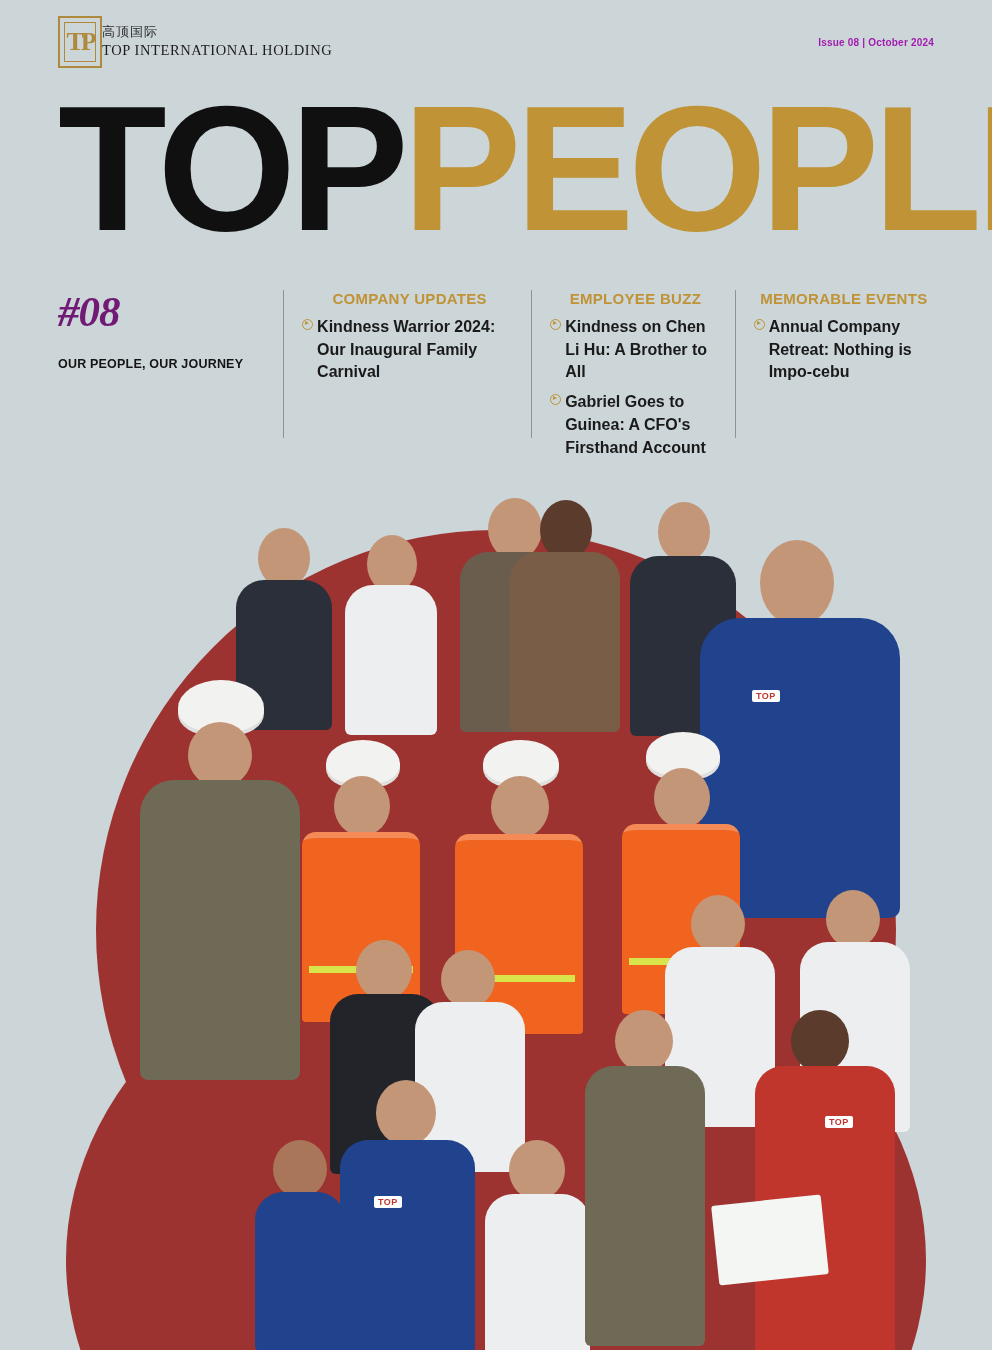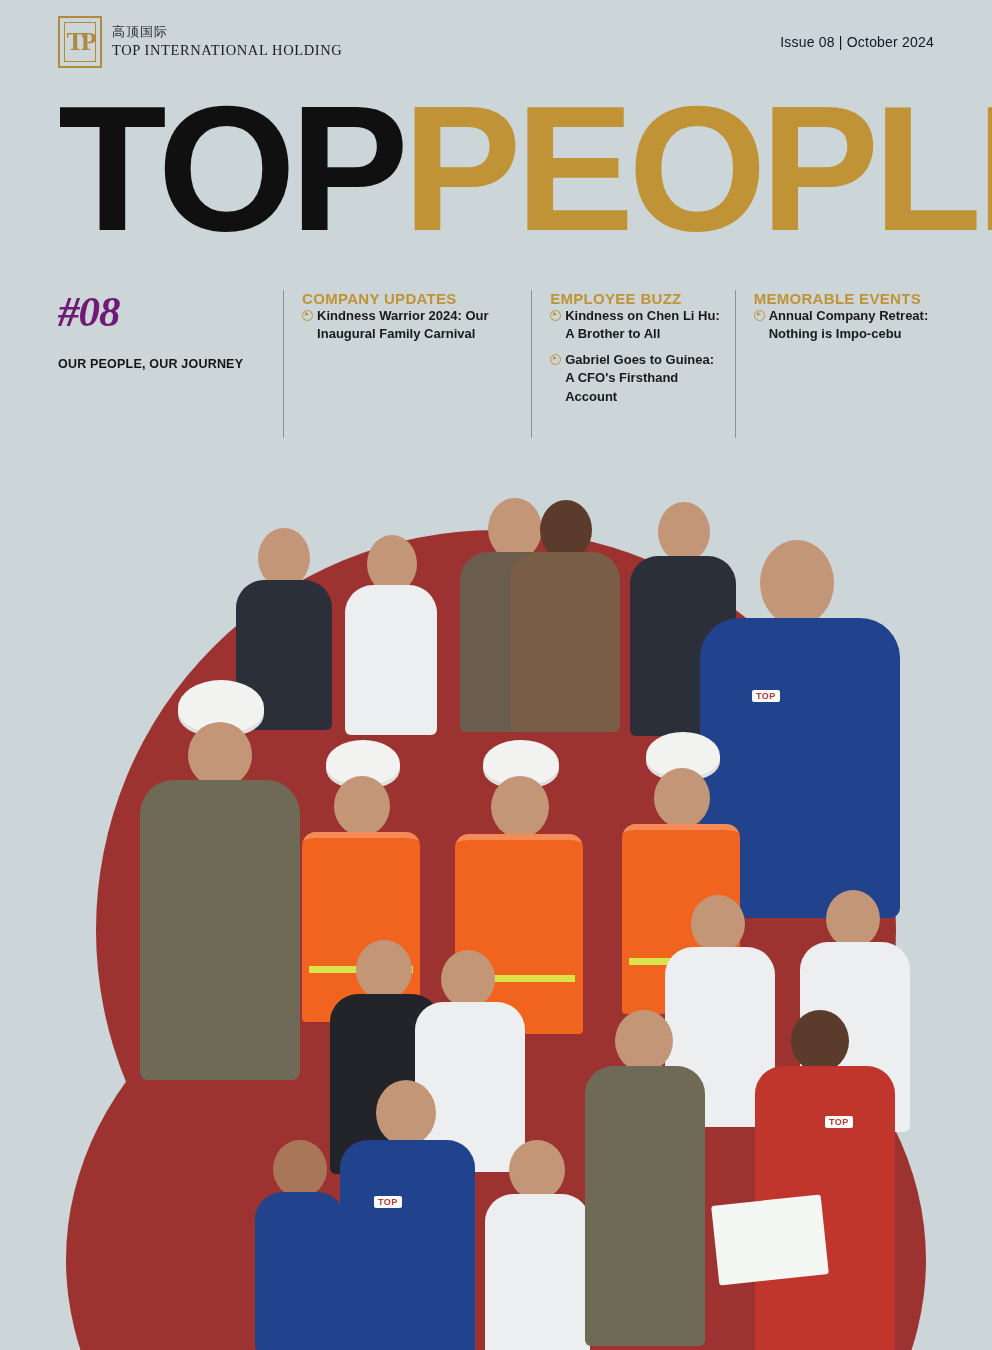"TP" .brand { gap: 10px -> 0 }
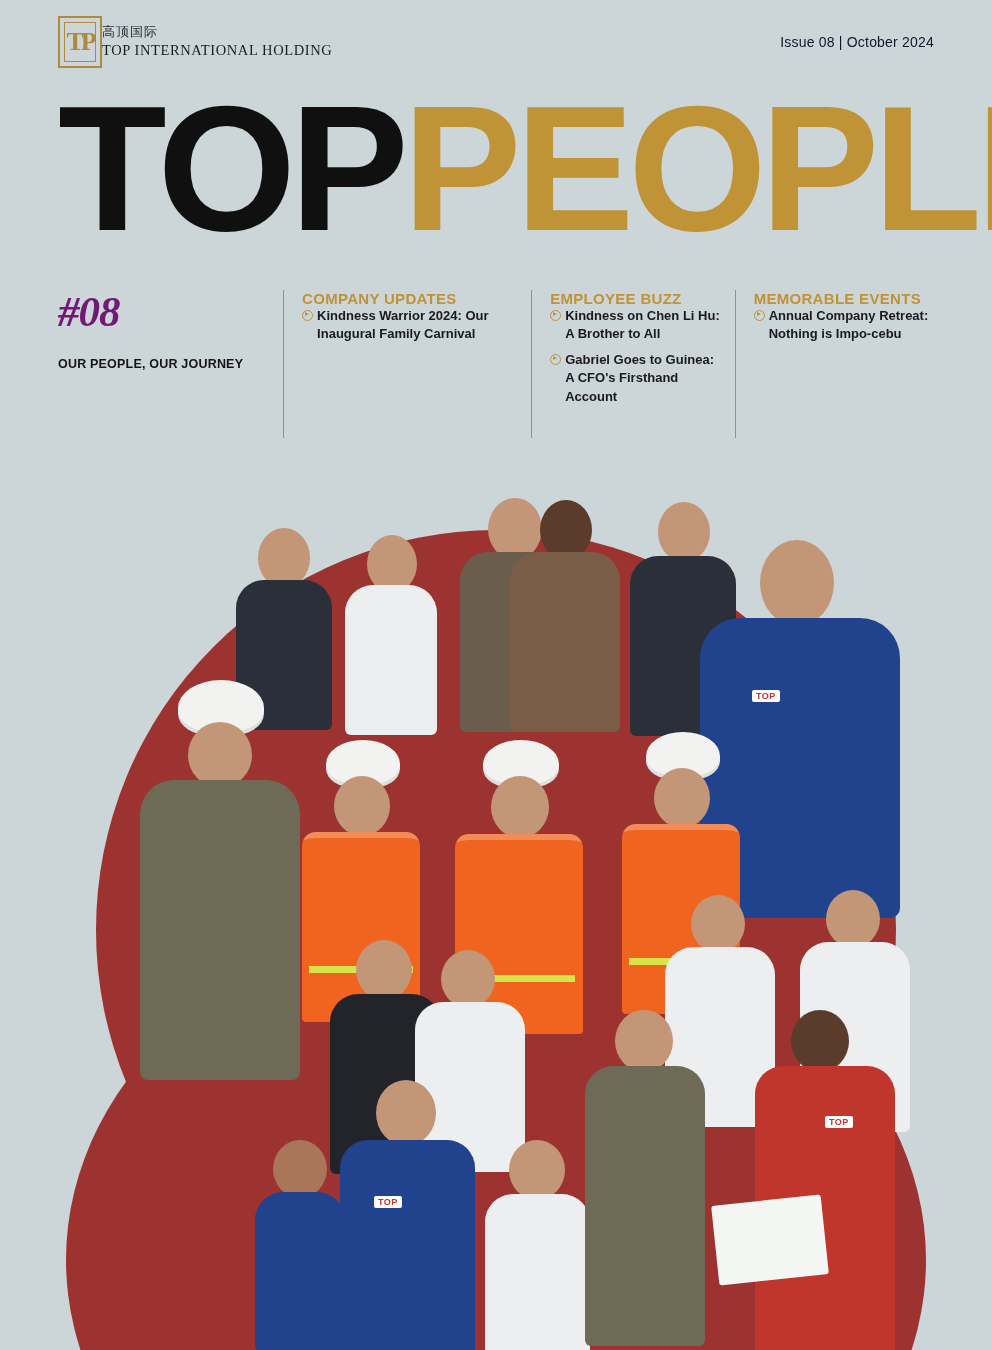"Issue 08 | October 2024" .issue-line { color: #0f172a -> #a21caf; font-size: 14px -> 10px; font-weight: normal -> bold }
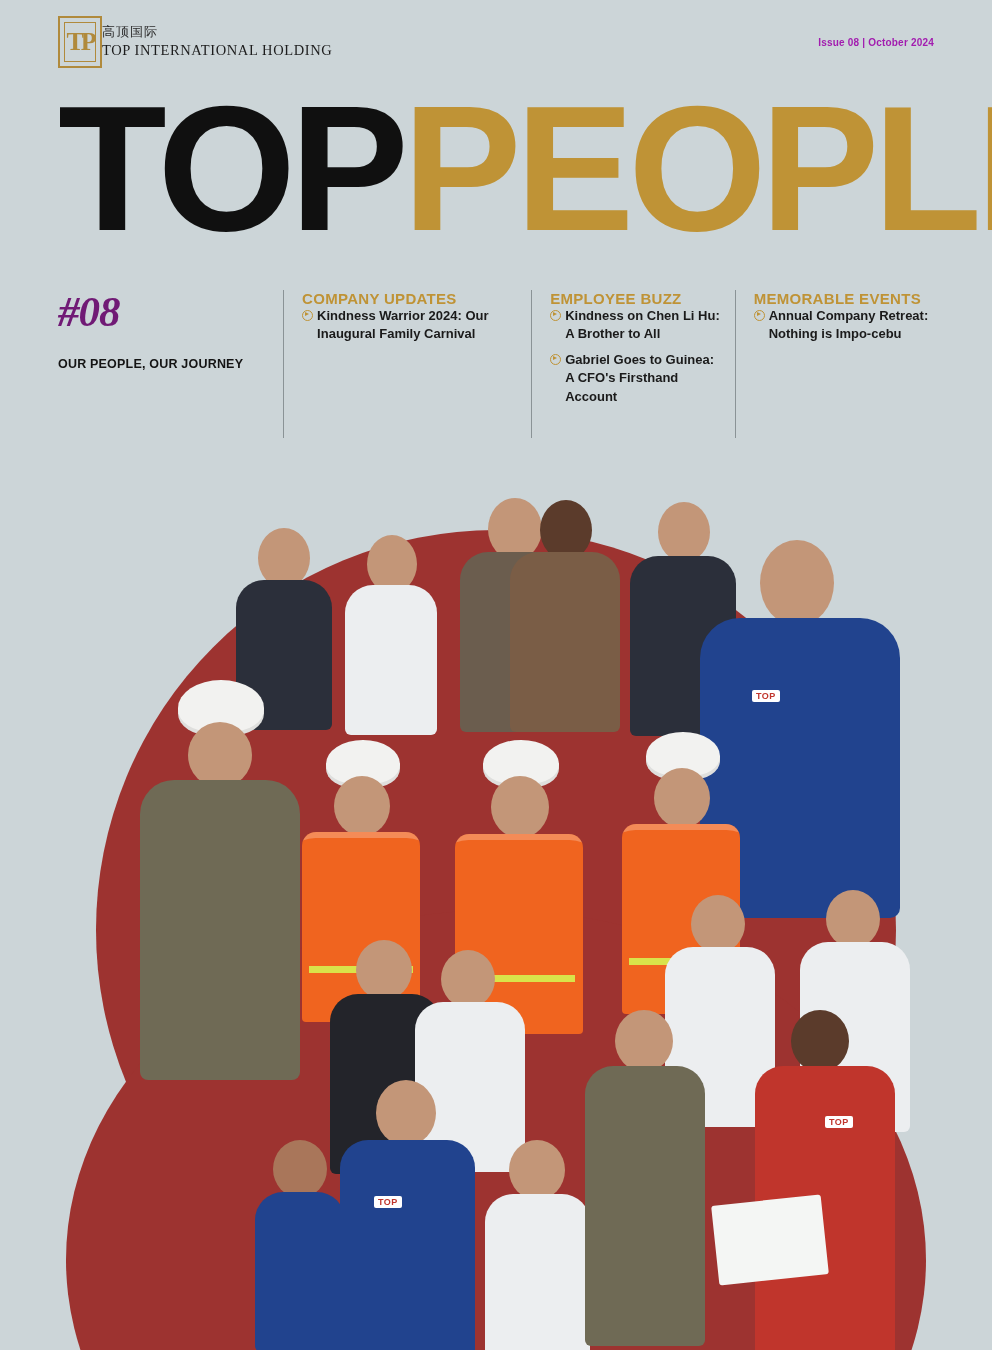"COMPANY UPDATES" .sec-title { margin-bottom: none -> 9px; text-align: none -> center }
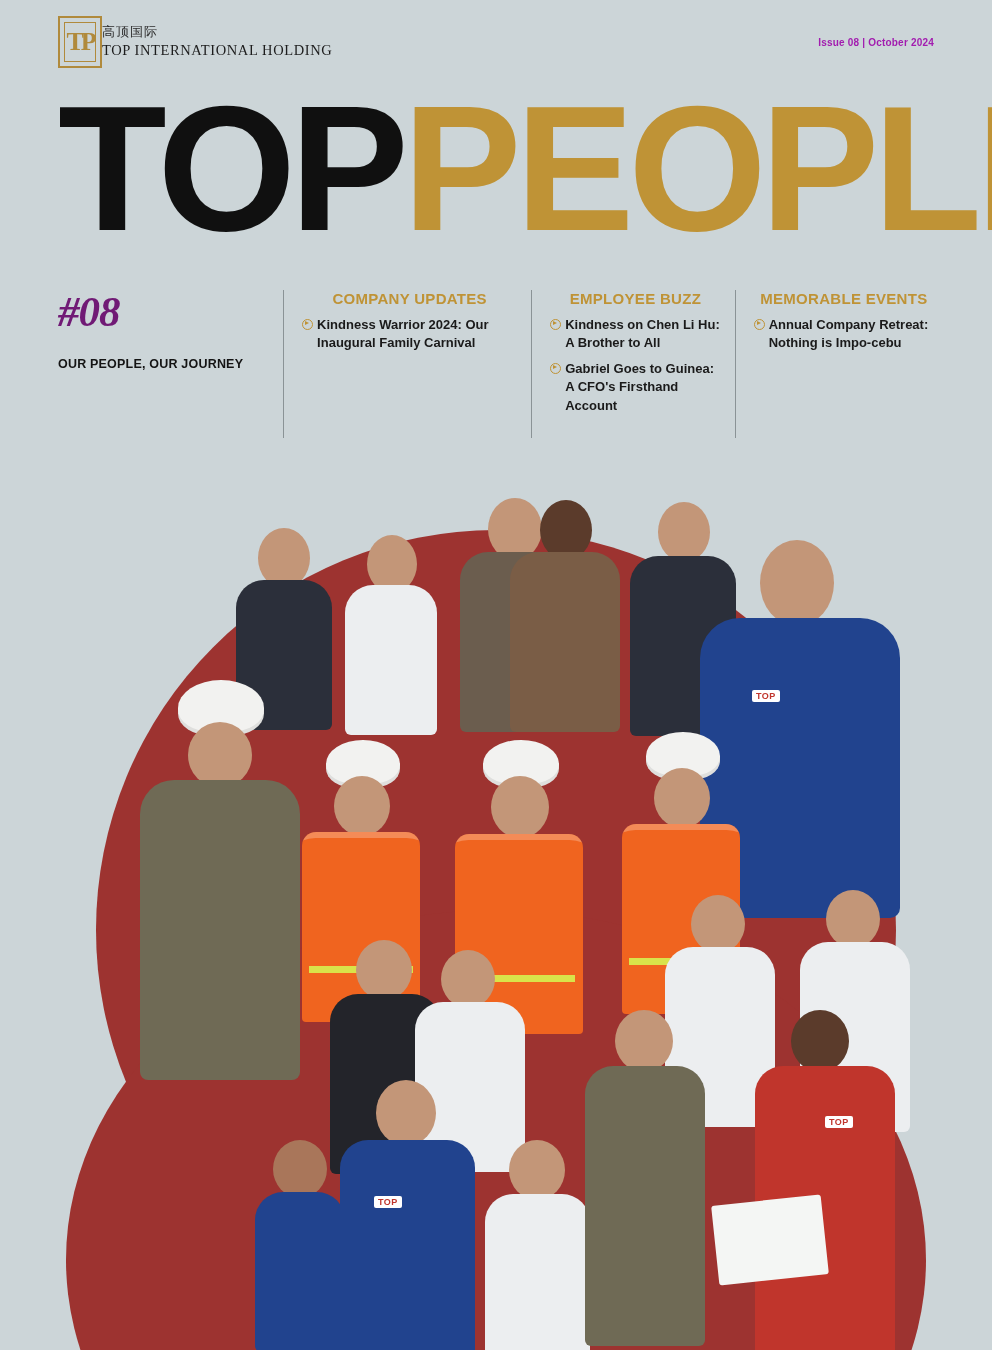"Kindness Warrior 2024: Our Inaugural" .item-text { font-size: 13px -> 16px }
